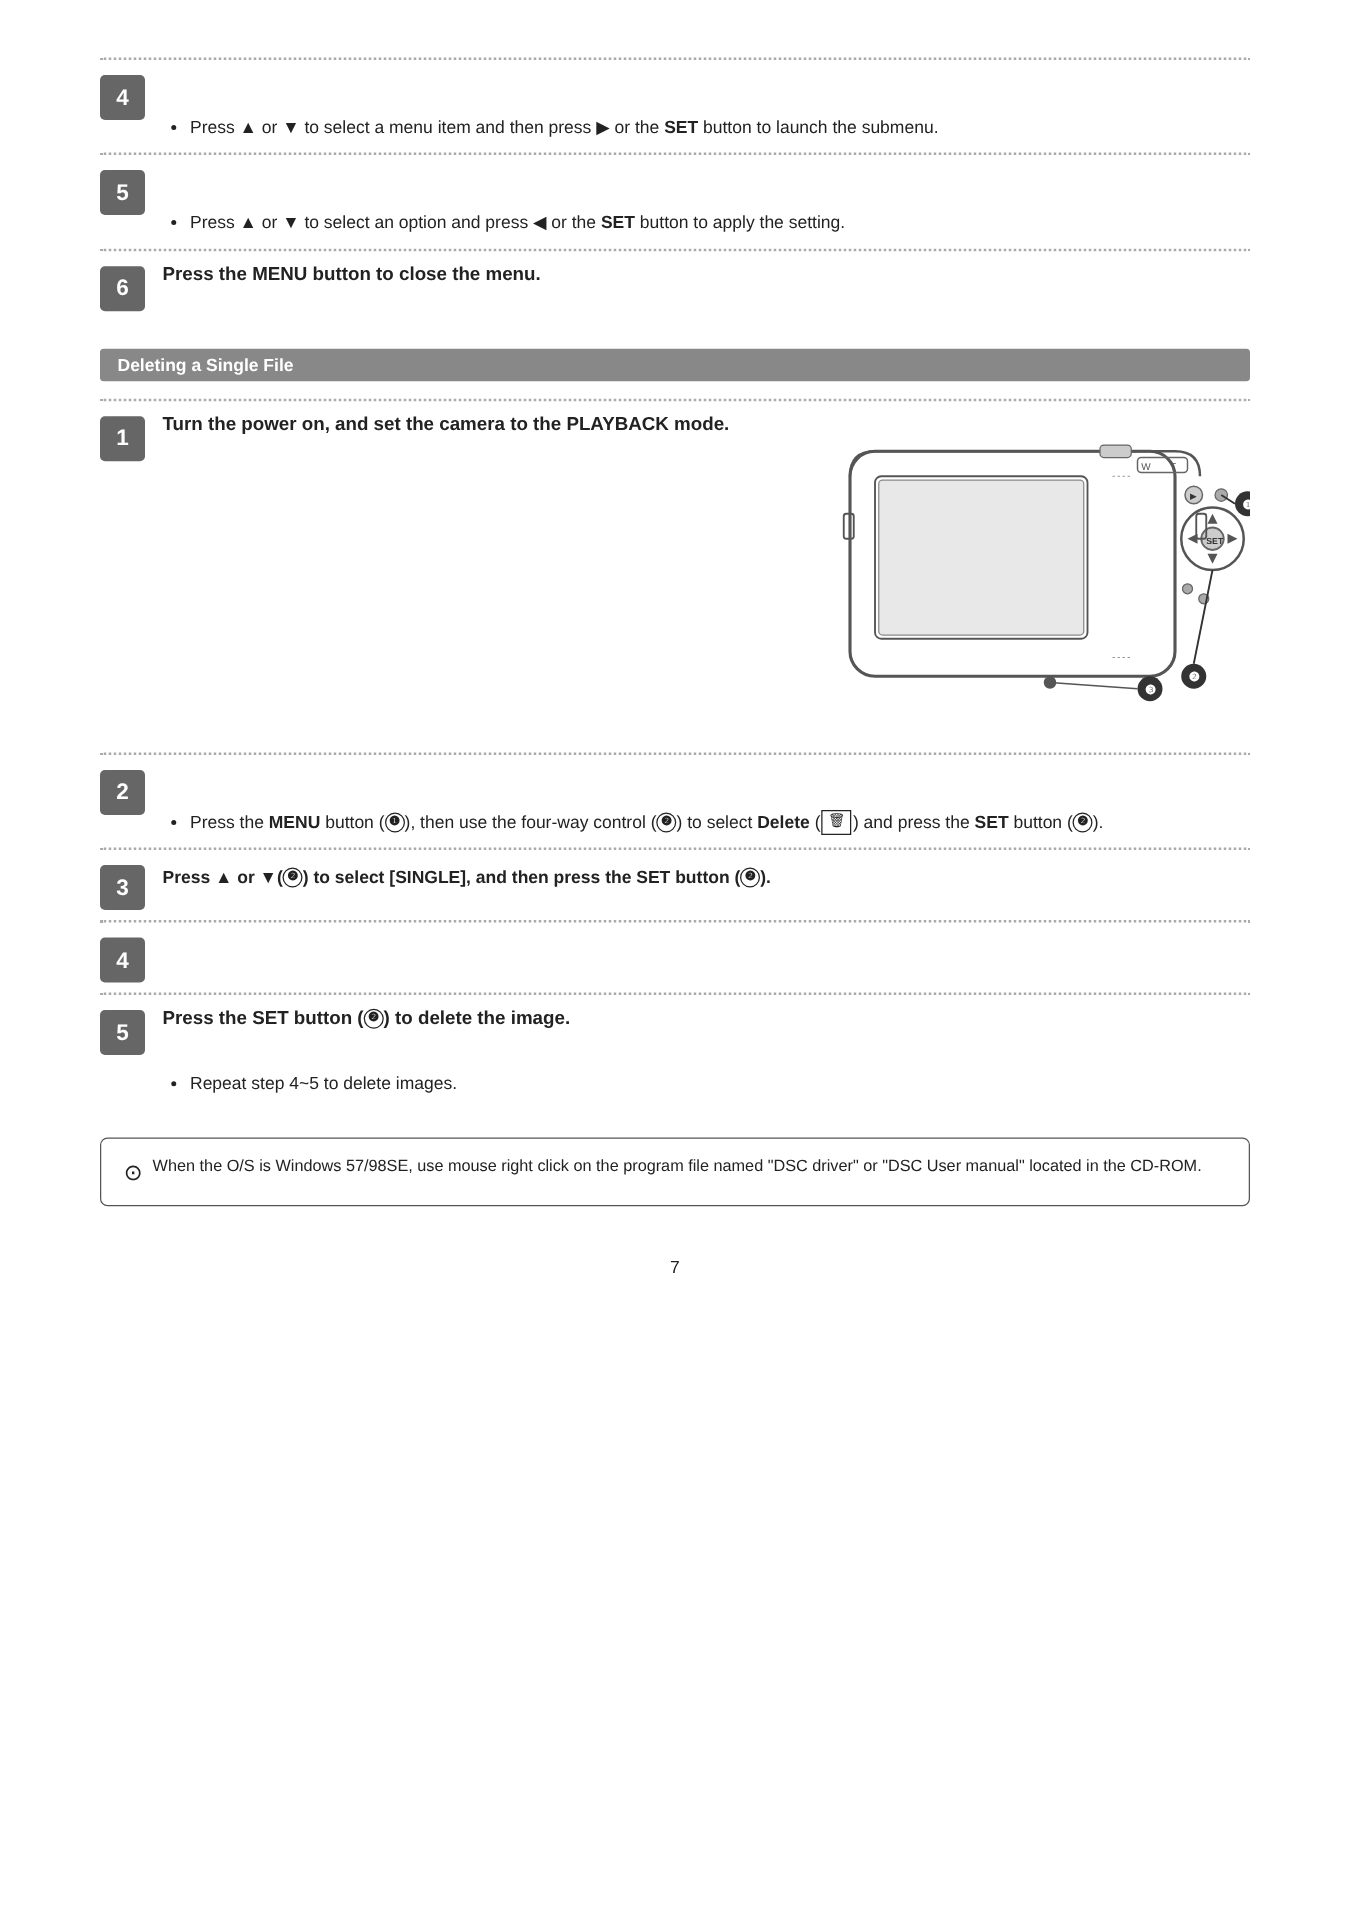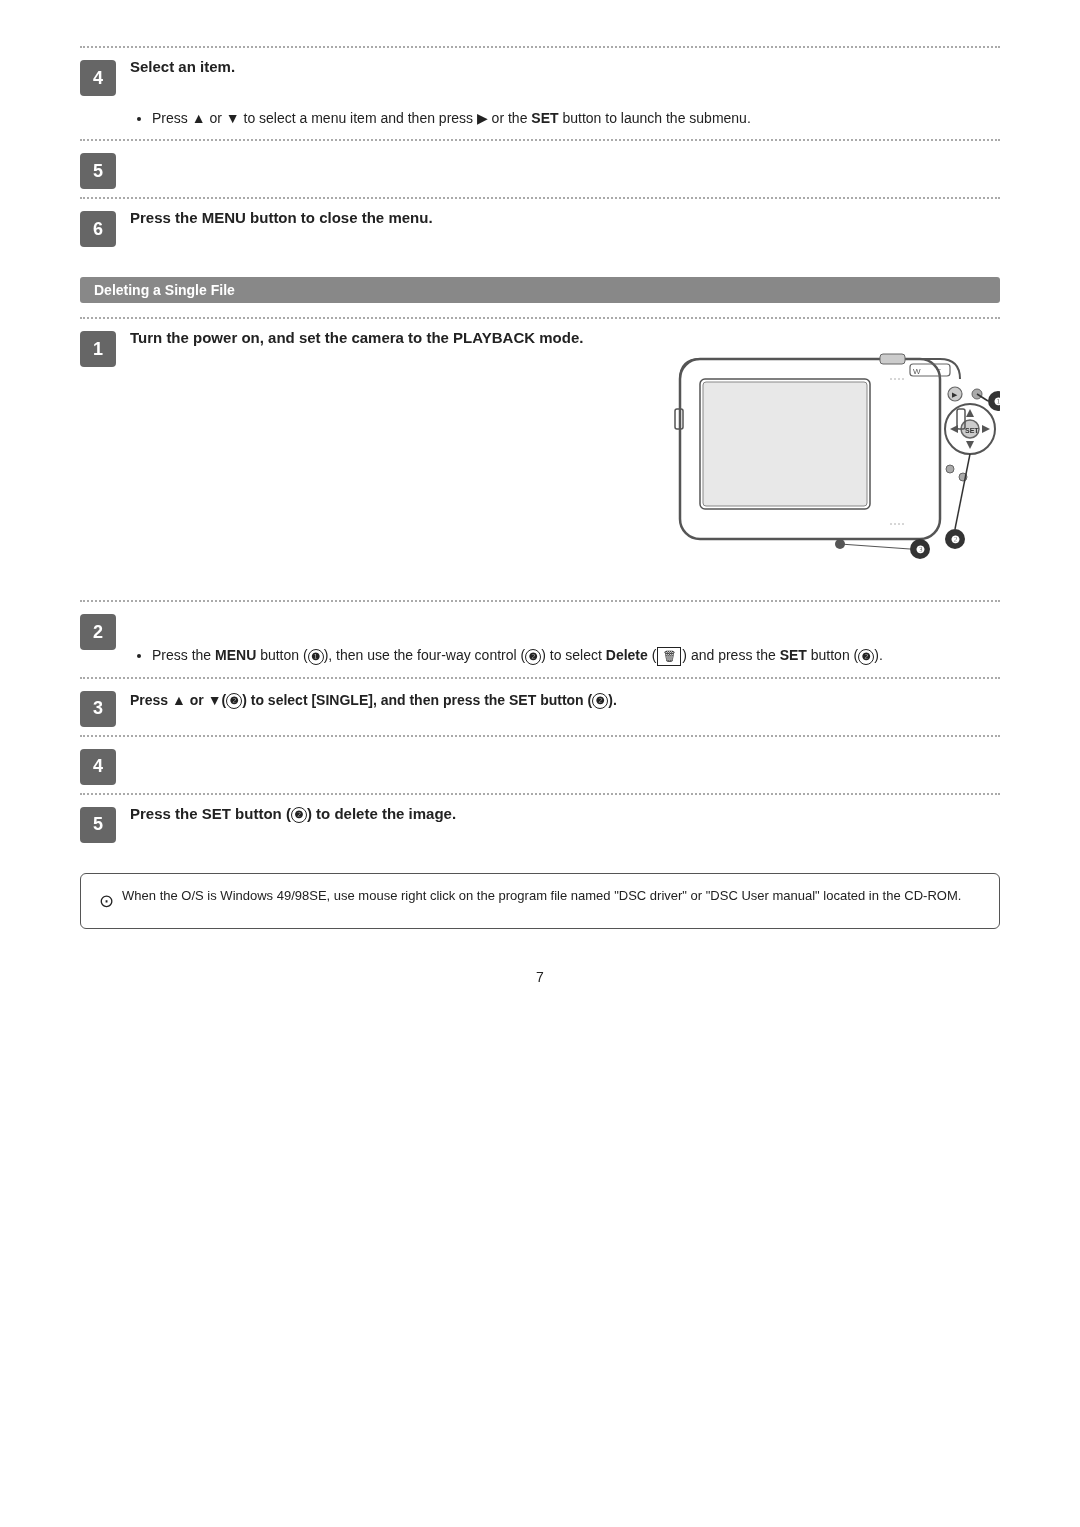"Select an item." div.step-title { html: <div>Select an item.</div> -> none }
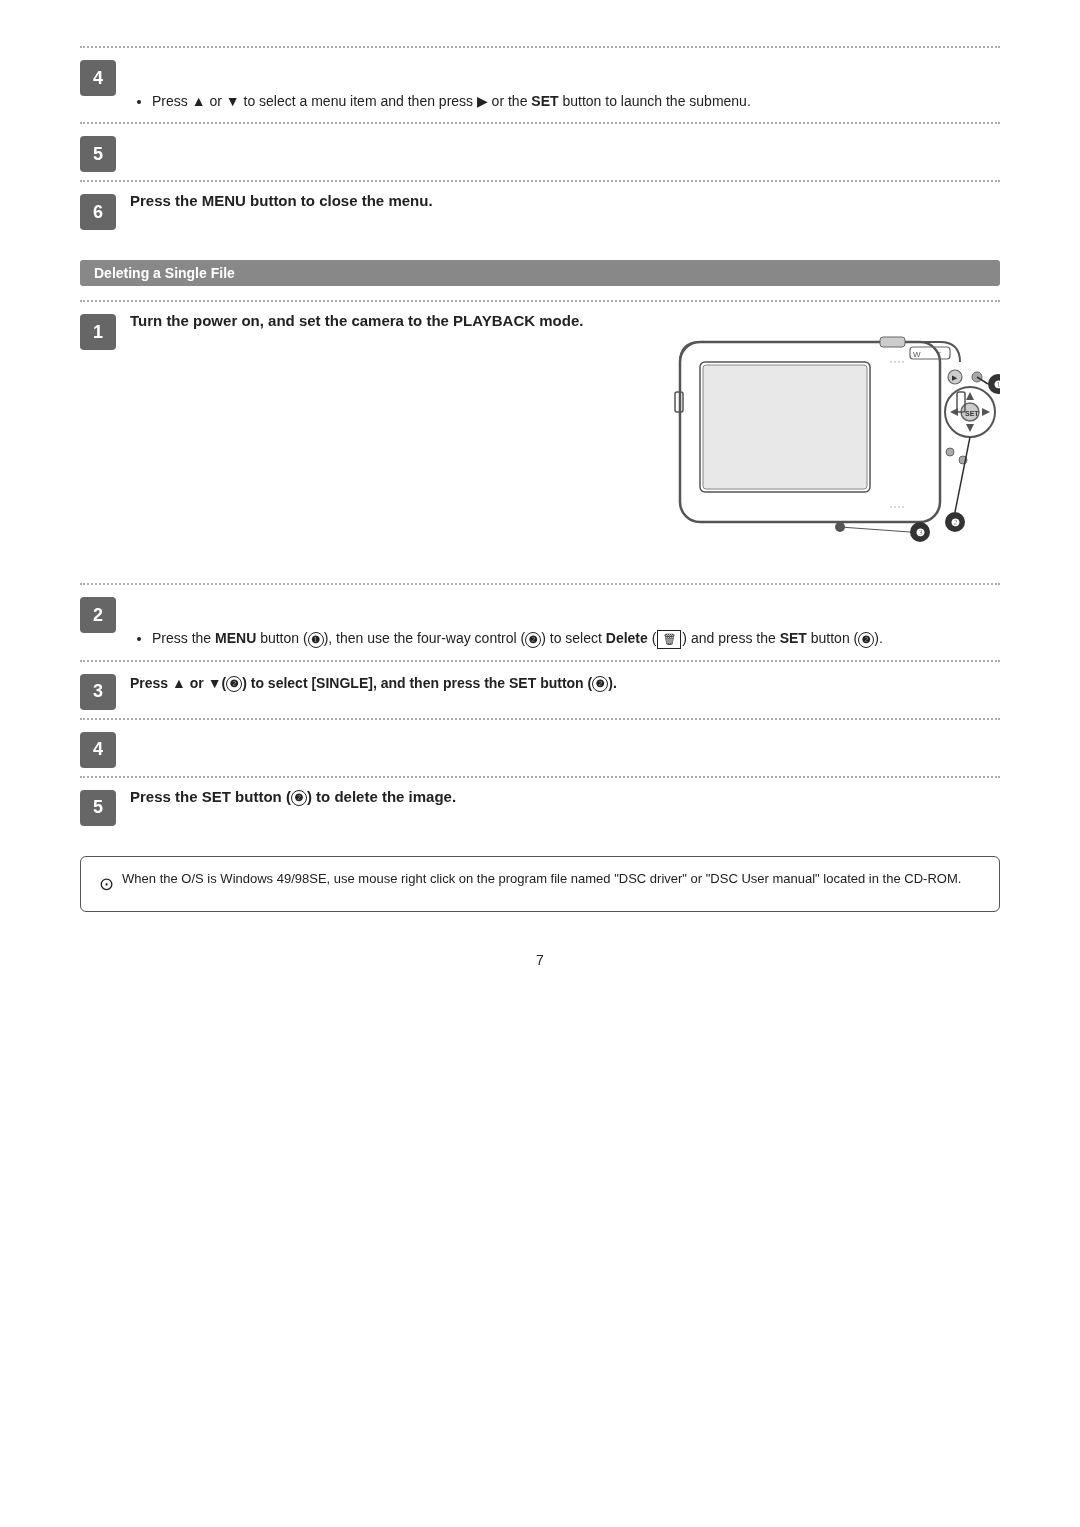"Press ▲ or ▼ to select an" ul.bullet-list { html: none -> <ul> <li>Press ▲ or ▼ to select an option and press ◀ or the <span>SET</span> button to apply the setting.</li> </ul> }
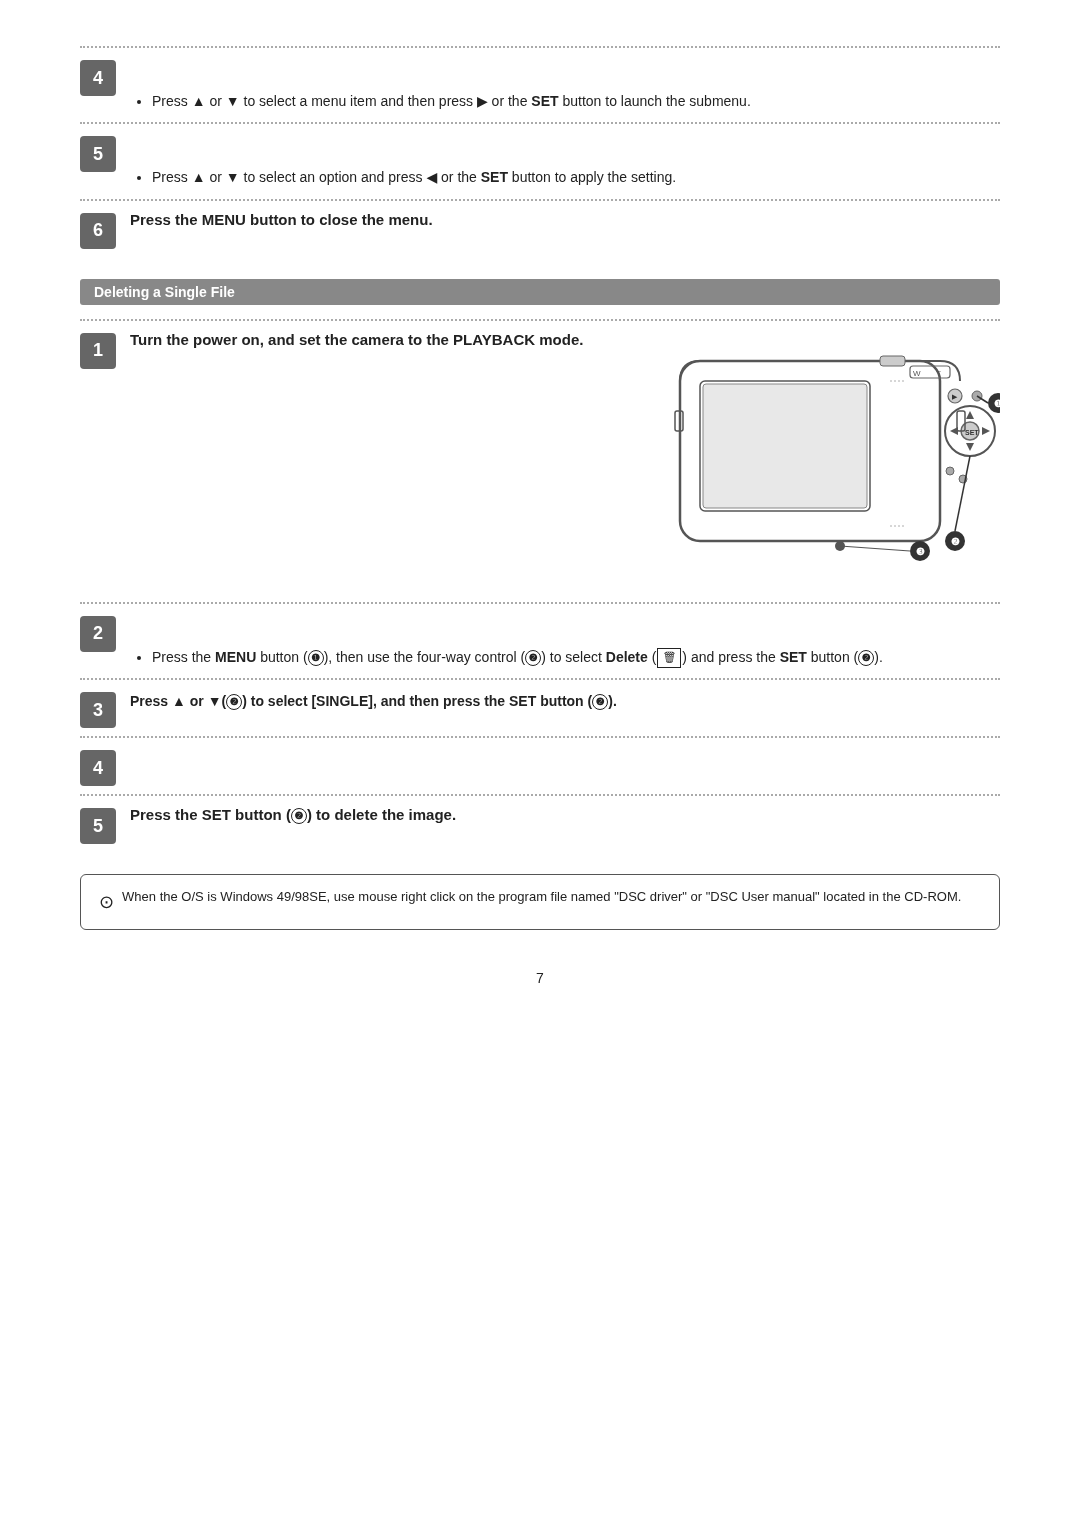"Repeat step 4~5 to delete" ul.bullet-list { html: none -> <ul> <li>Repeat step 4~5 to delete images.</li> </ul> }
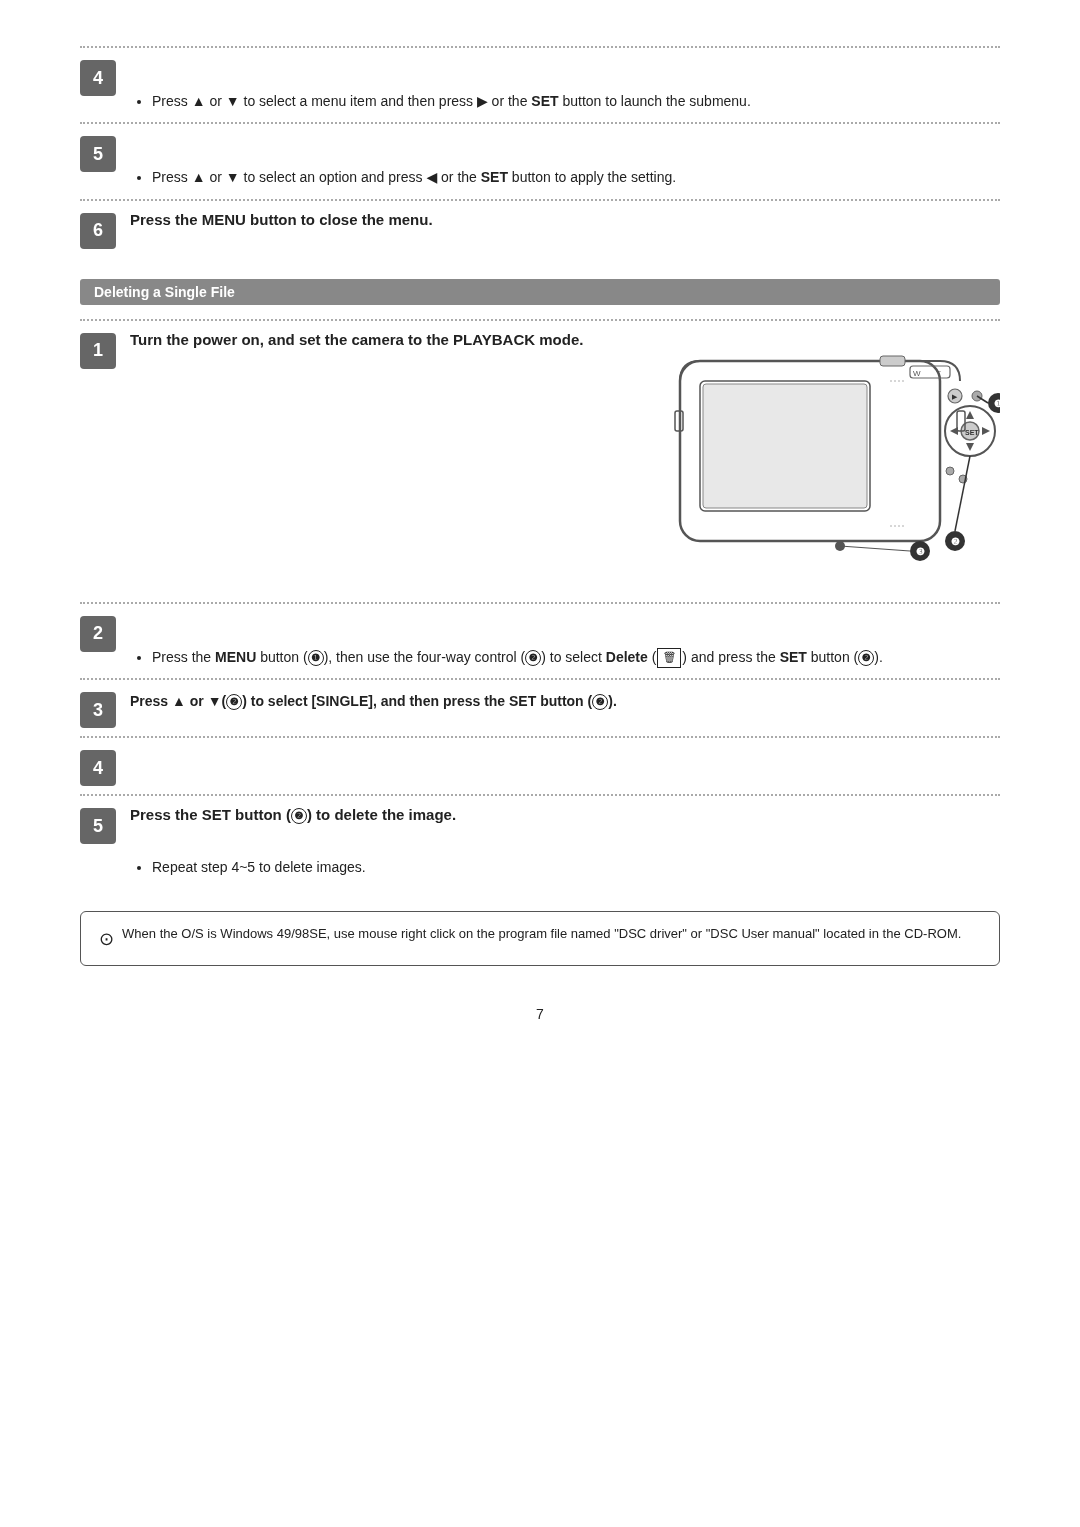"When the O/S is Windows" span { text: 49/98SE -> 57/98SE }
